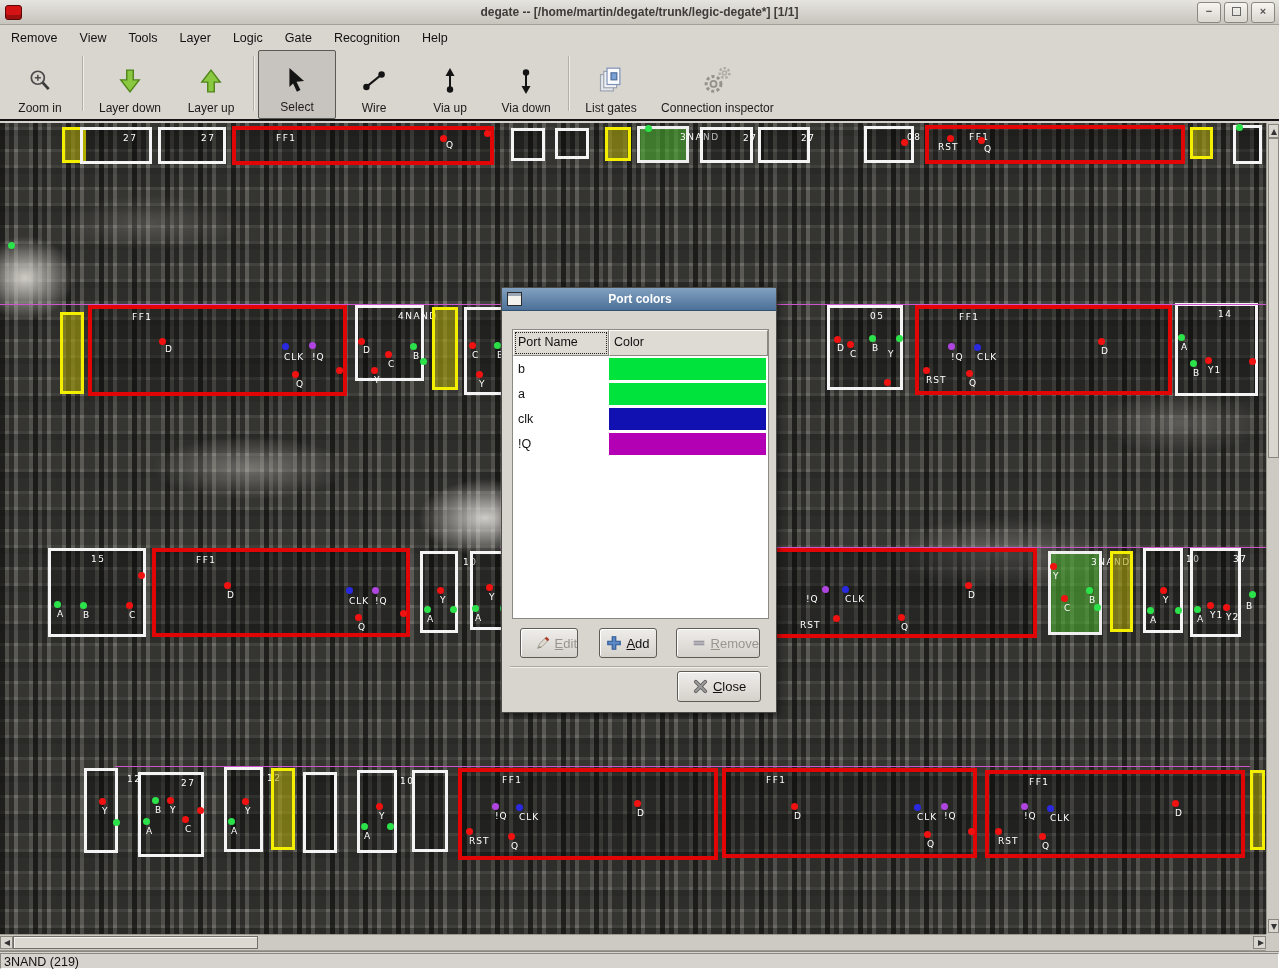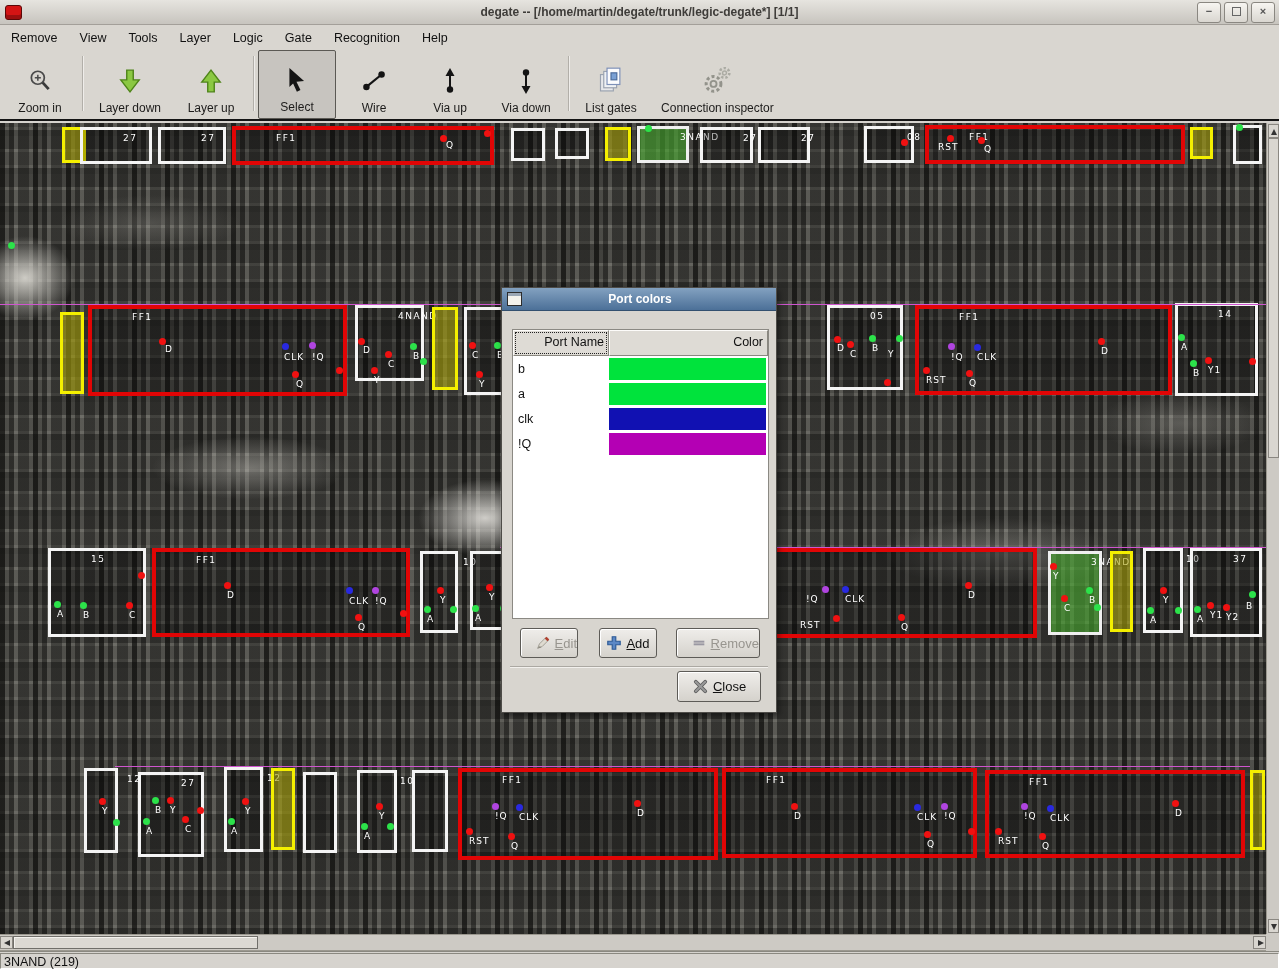"Port Name" .pt-hcell { text-align: right -> none }
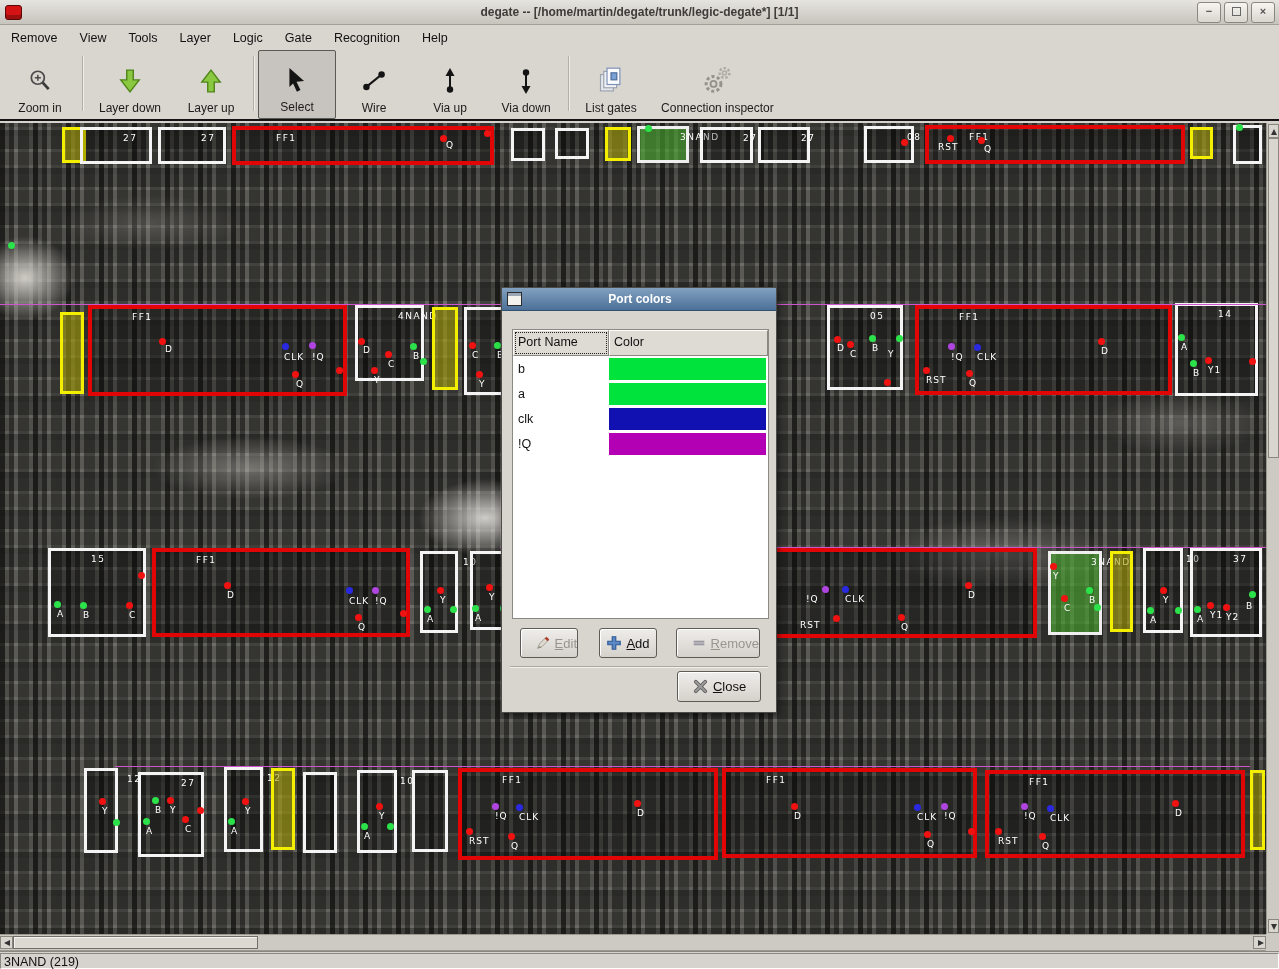"37" div.gate { width: 72px -> 51px }
